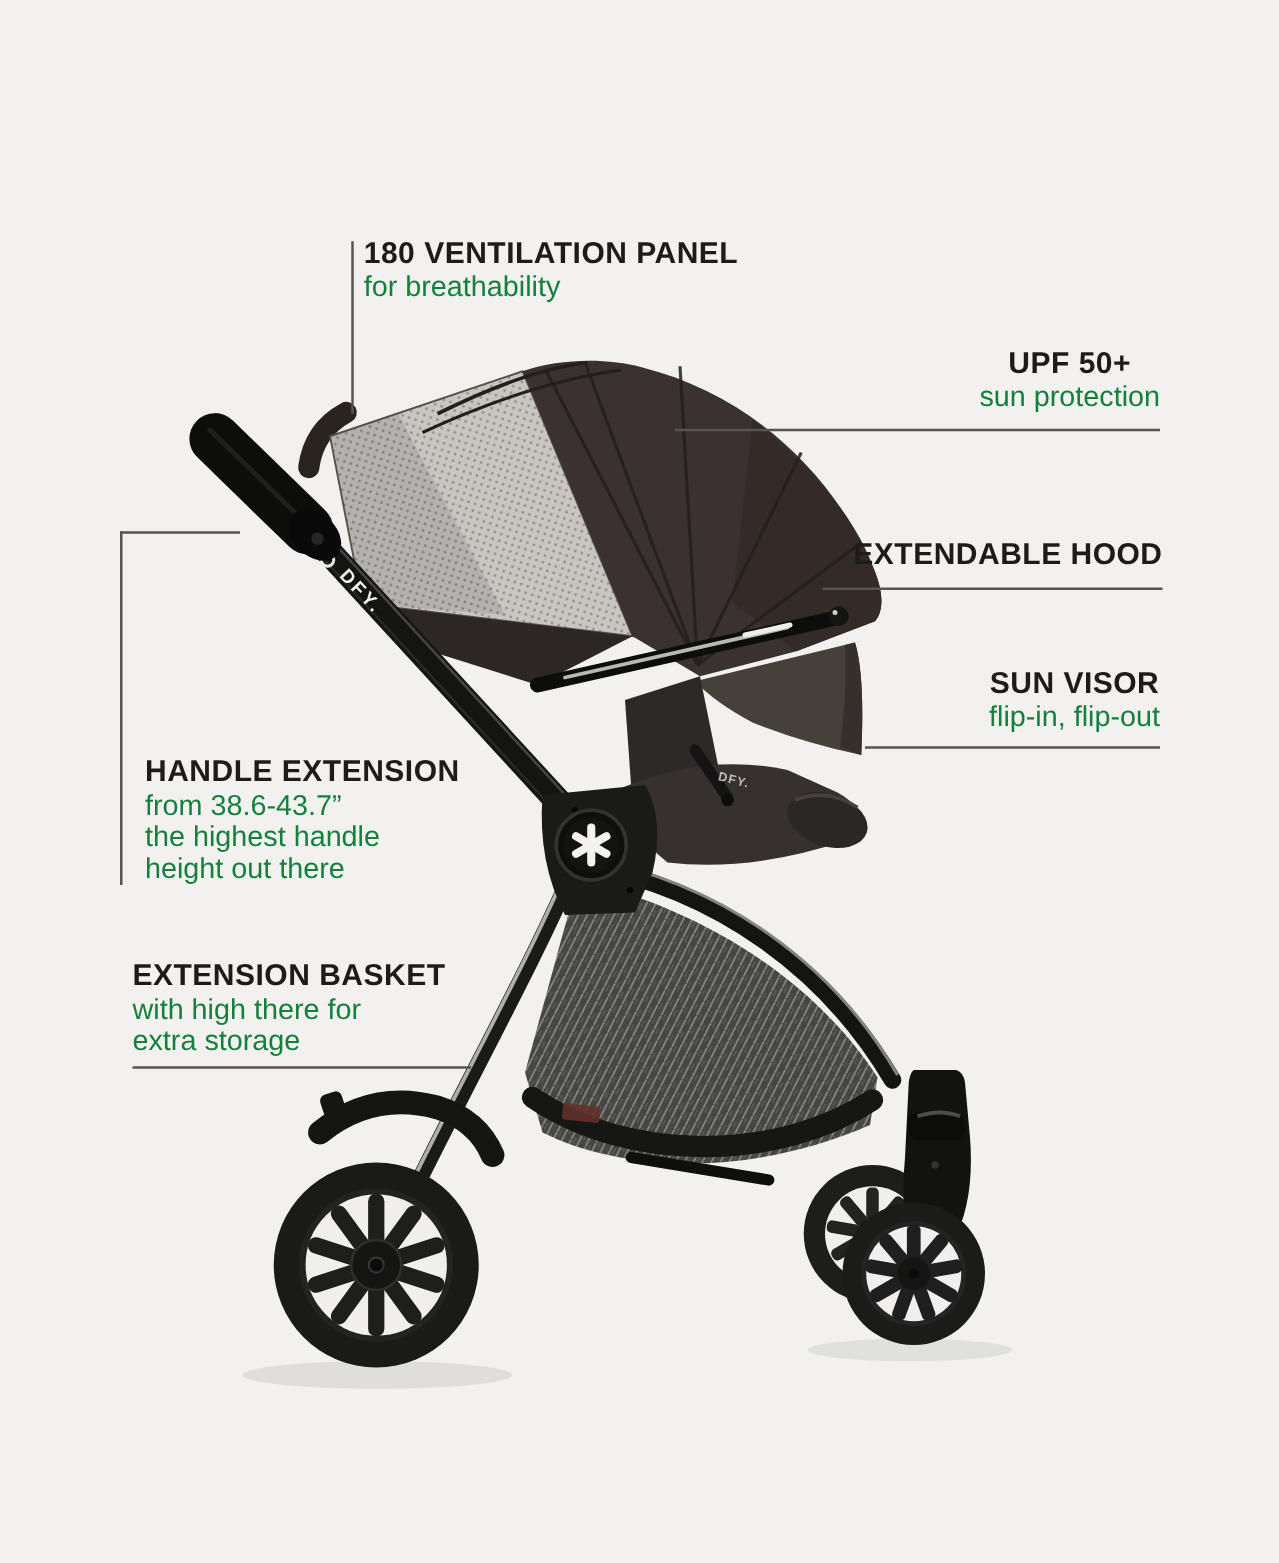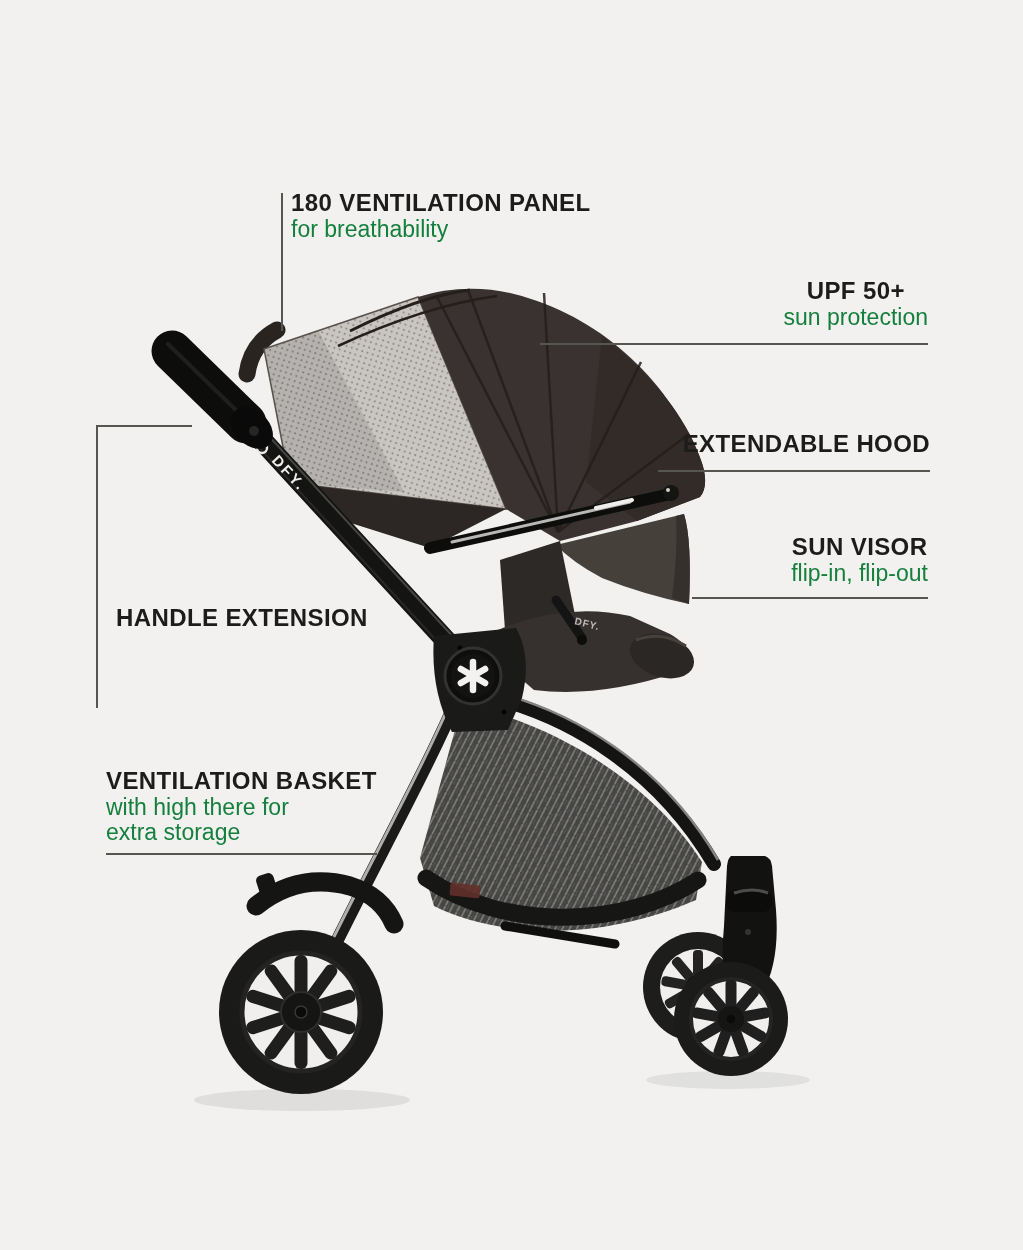"from 38.6-43.7”" div.sub { html: none -> <div>from 38.6-43.7” the highest handle height out there</div> }
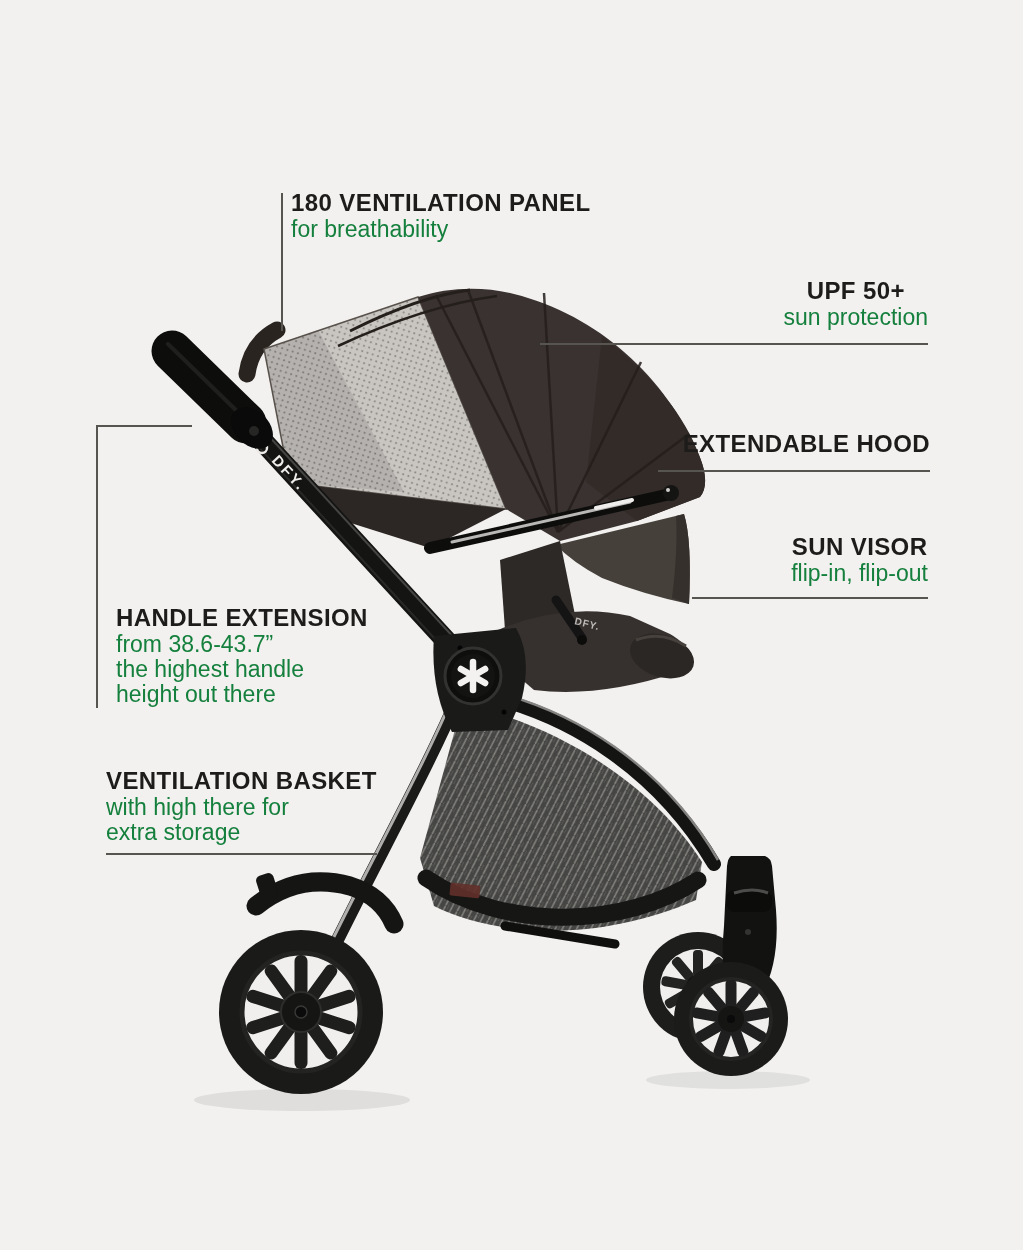"VENTILATION BASKET" div.title { text: VENTILATION -> EXTENSION }
